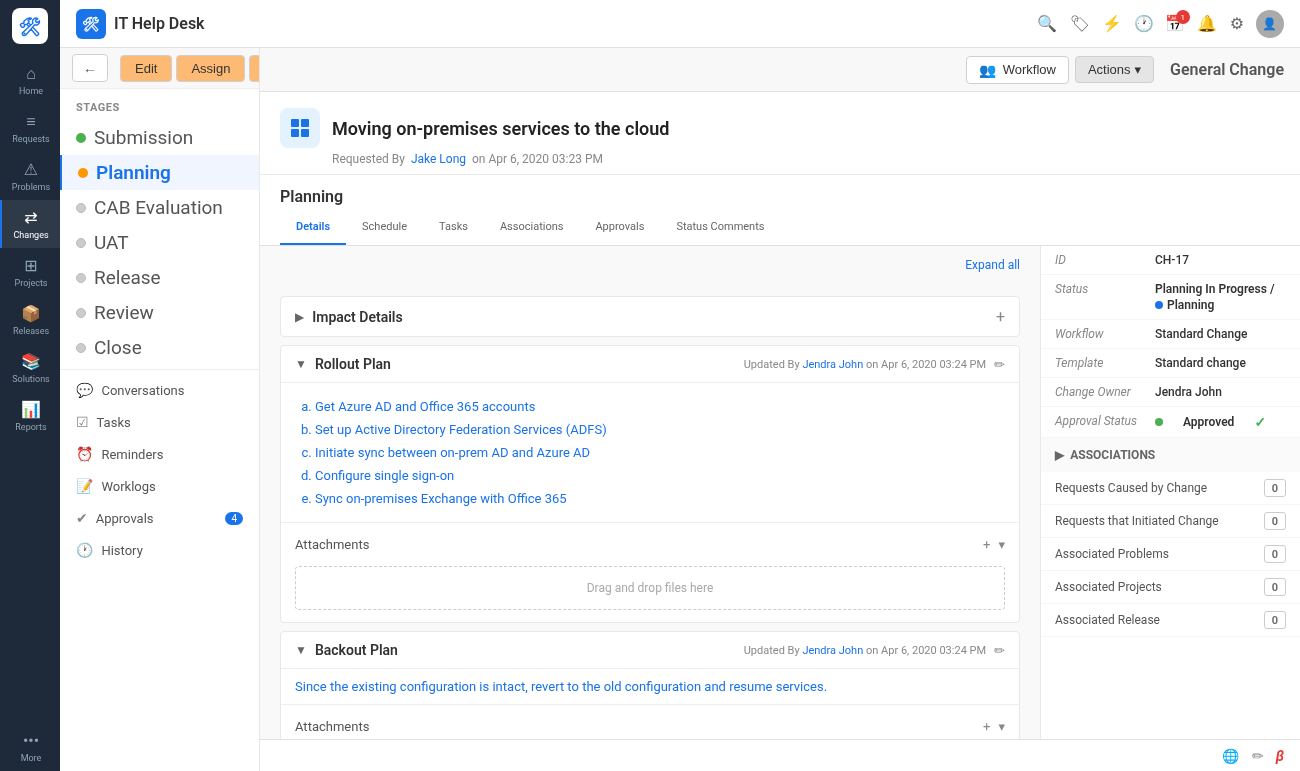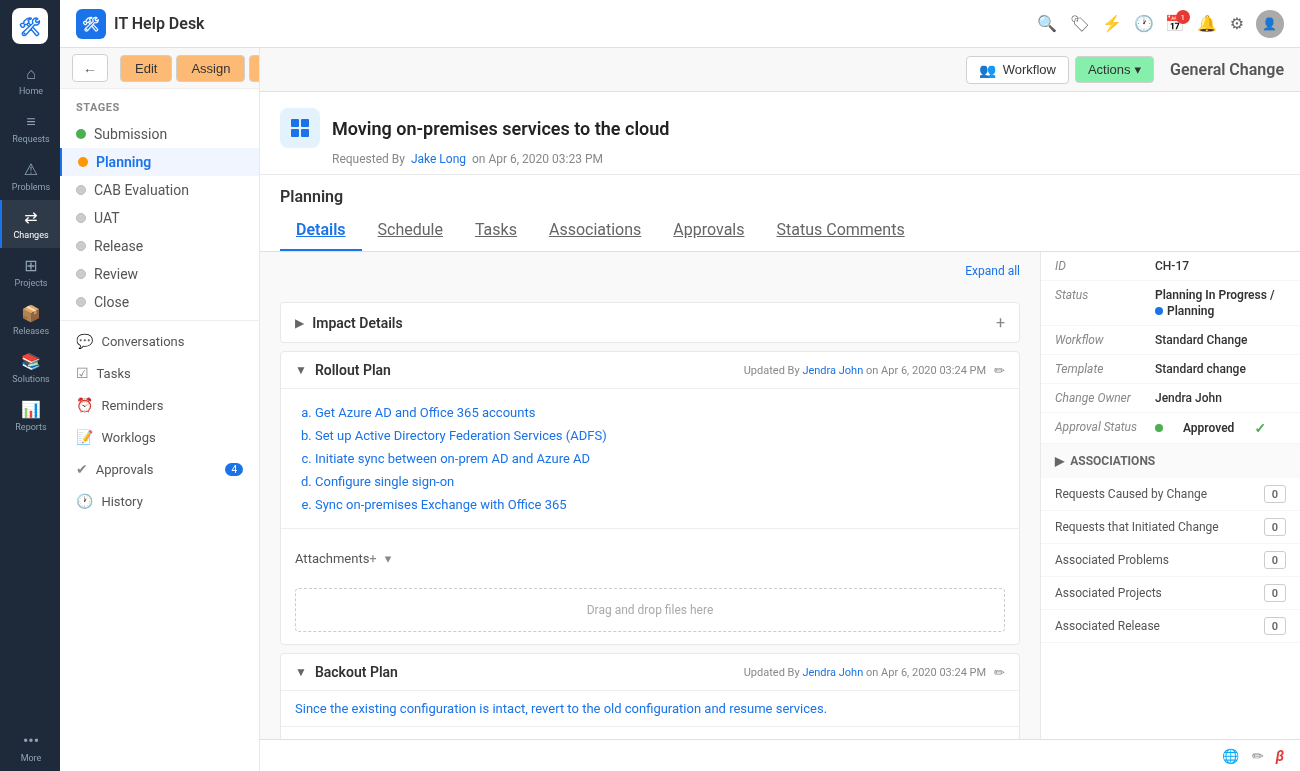"Actions" .actions-btn { background: #86efac -> #e5e5e5 }
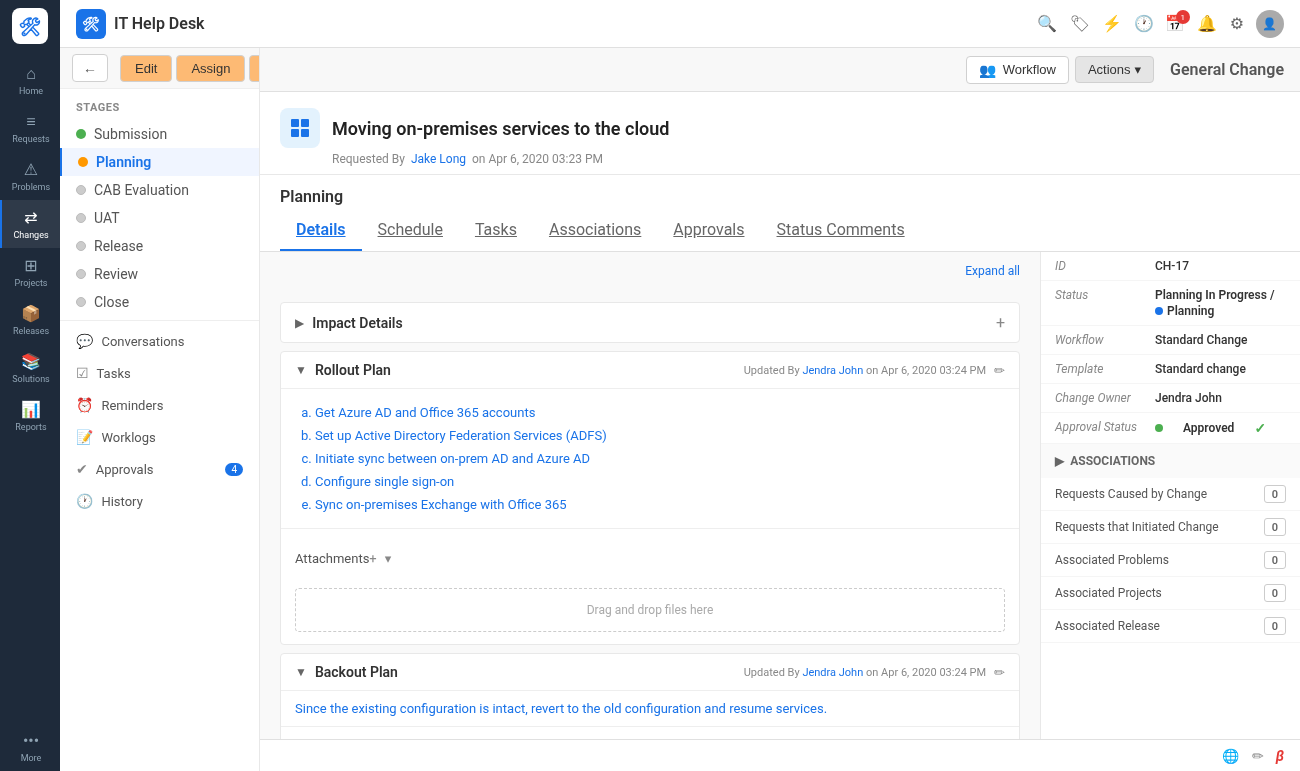"Submission" .stage-item { font-size: 14px -> 19px }
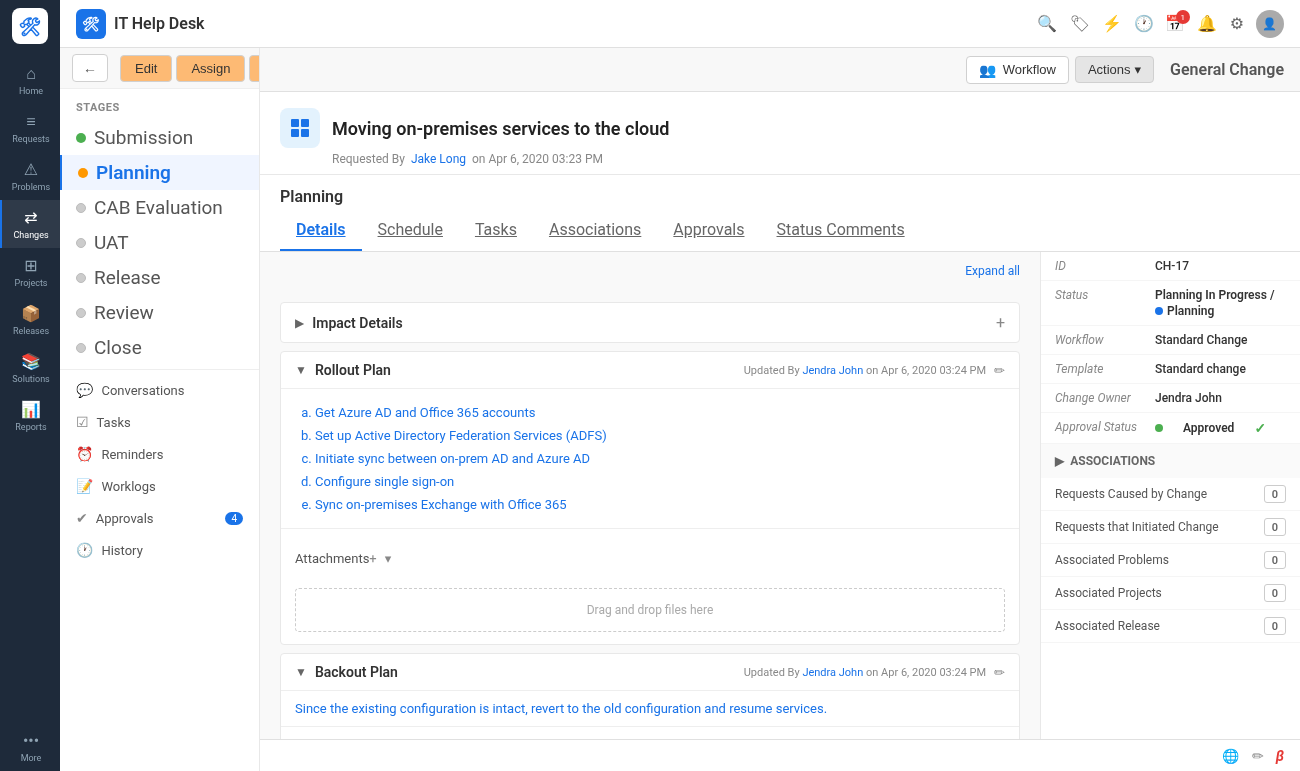"Details" .tab { font-size: 16px -> 11px; text-decoration: underline -> none }
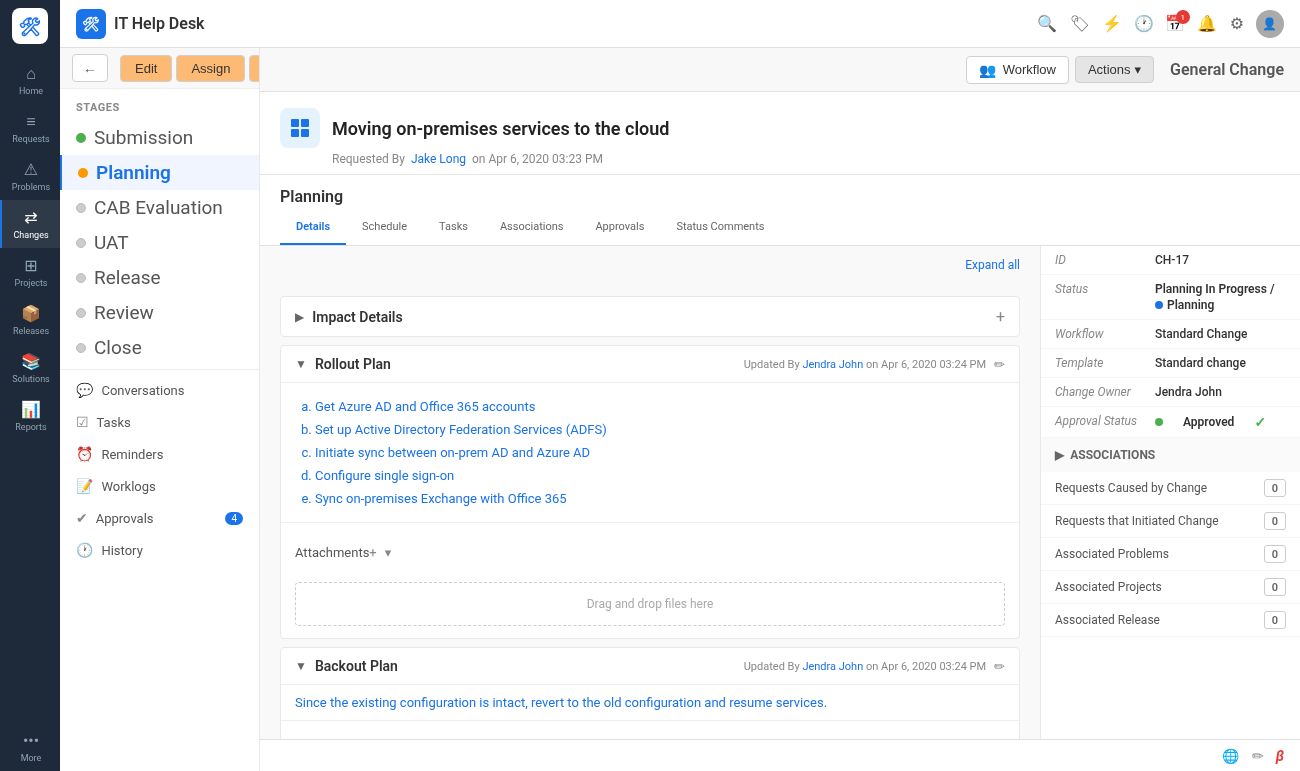"Attachments" .attachments-header { justify-content: none -> space-between; padding: 22px 14px -> 14px 14px }
